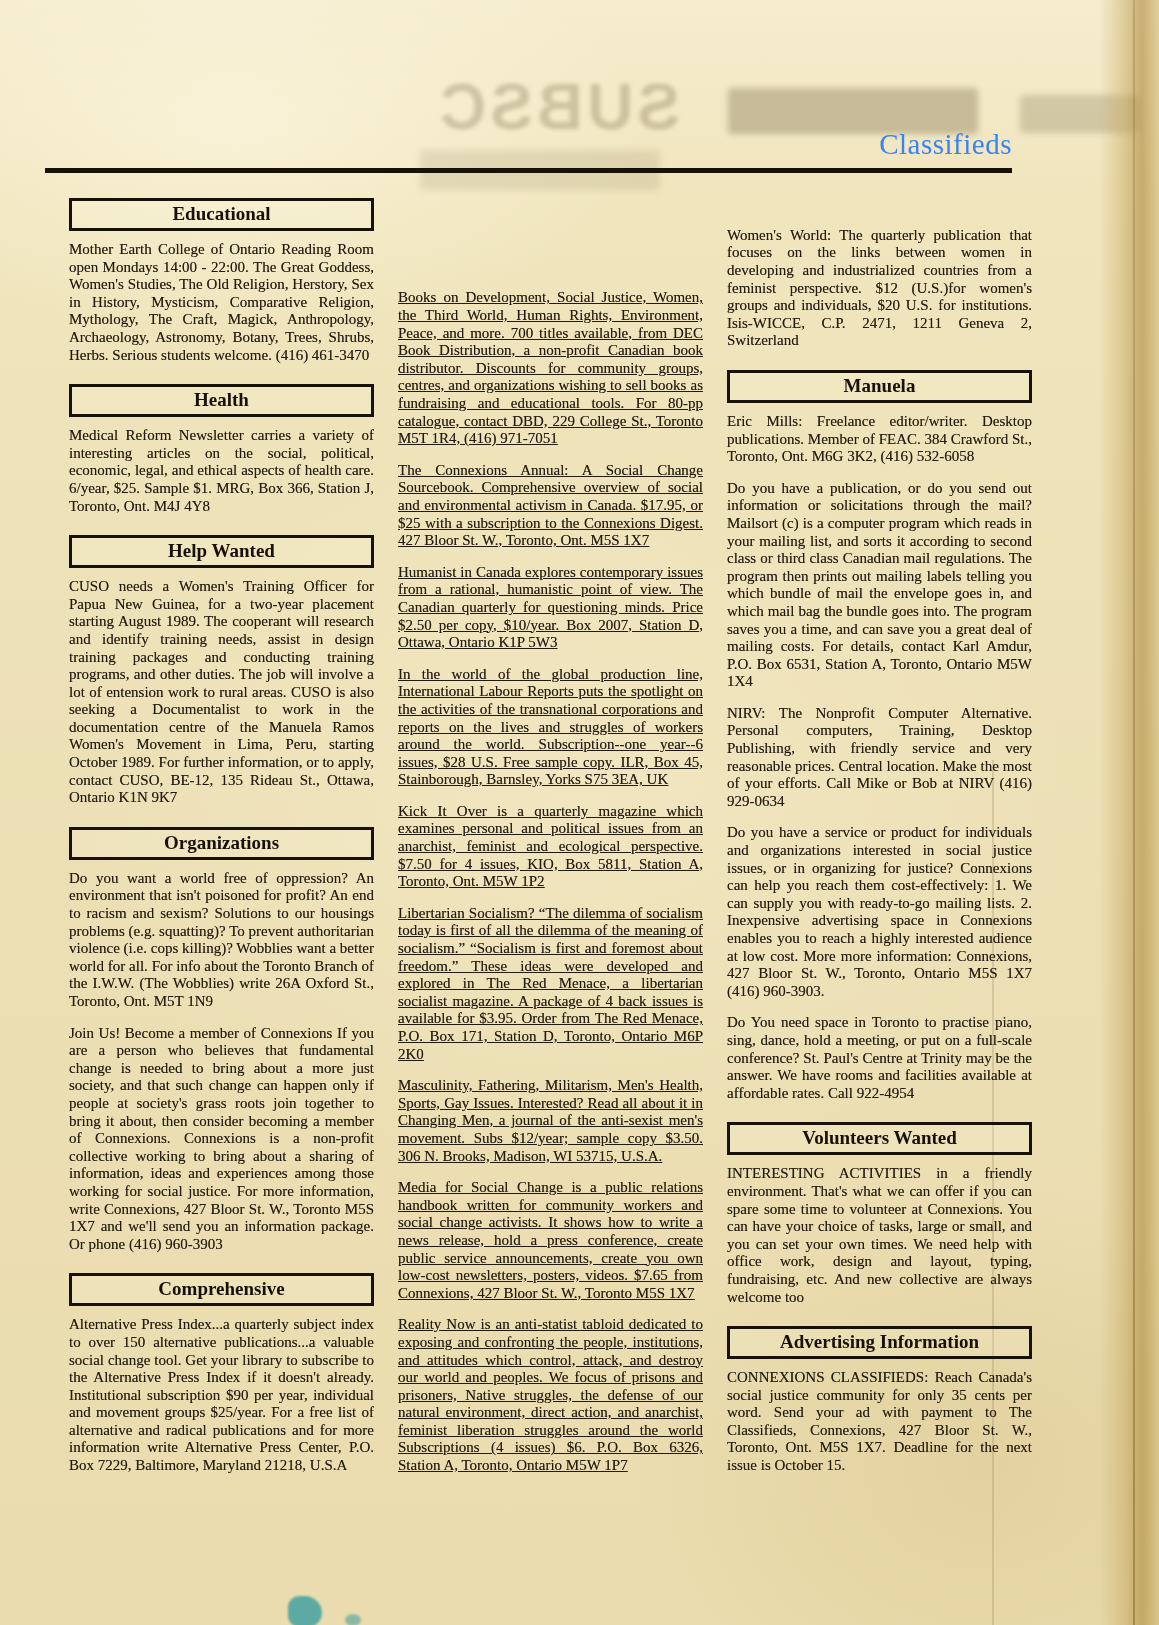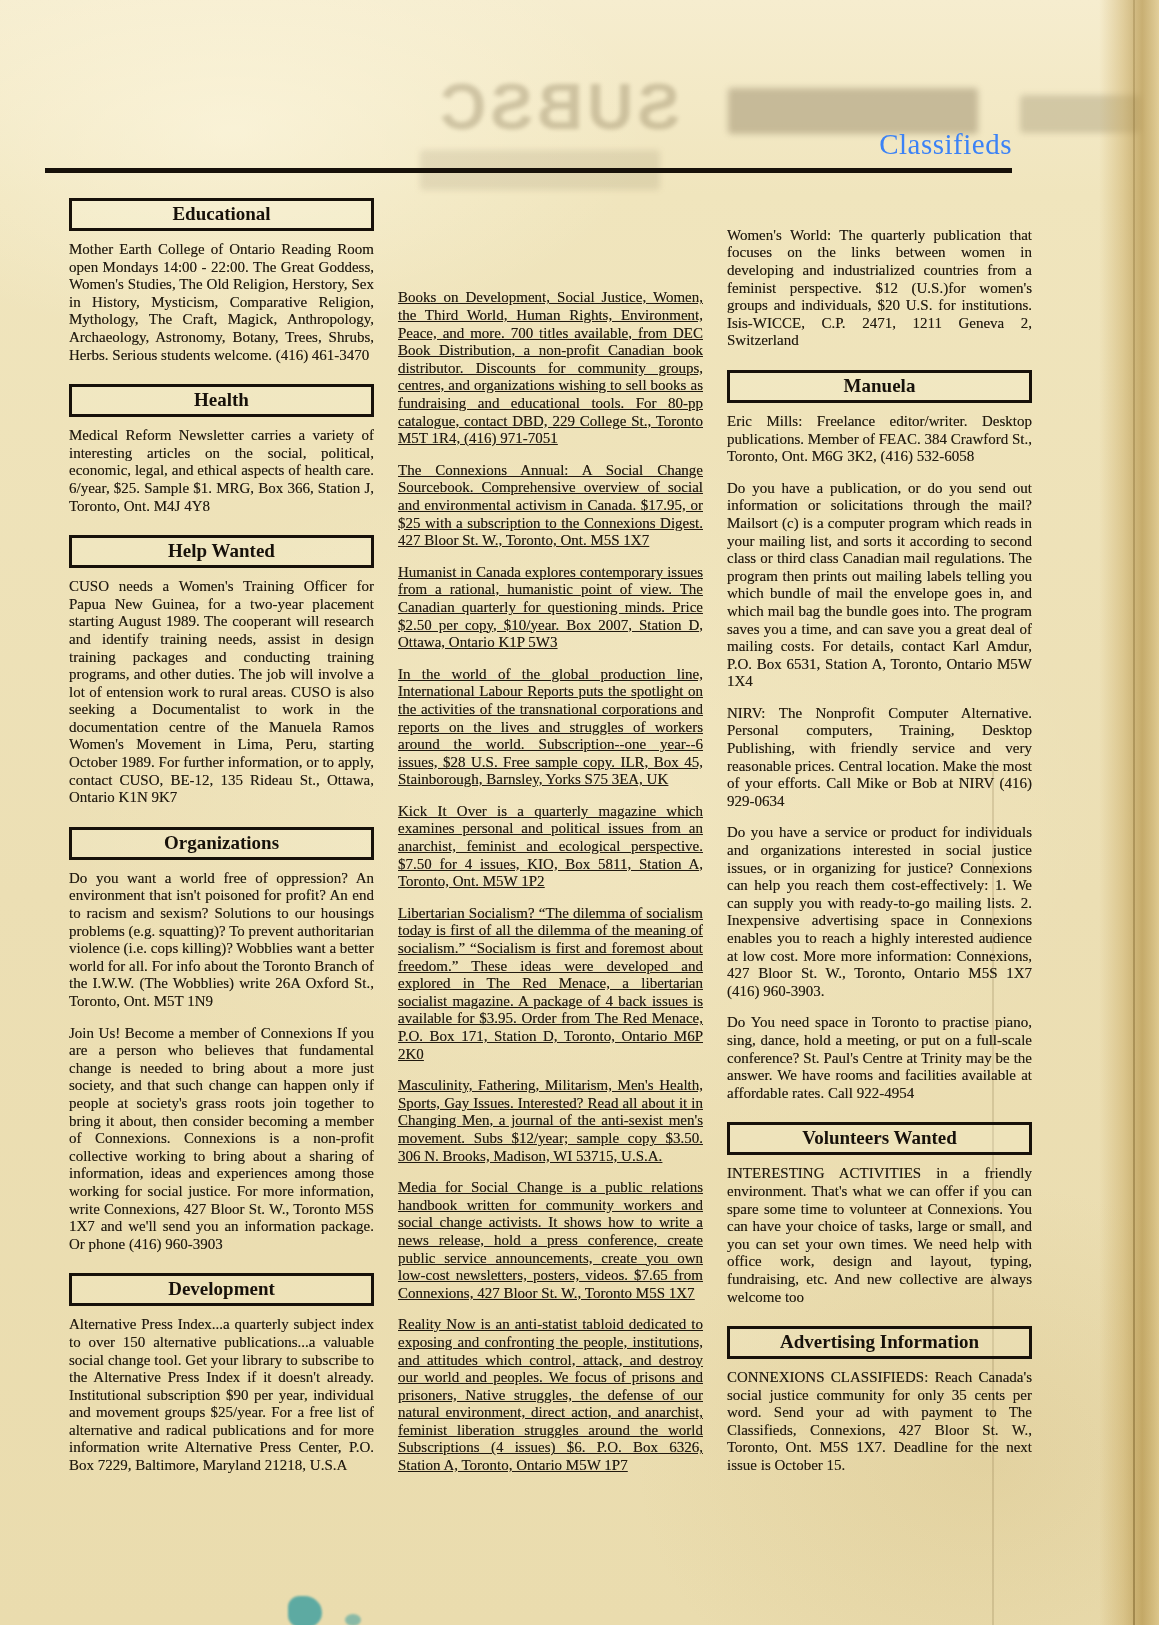"Development" div.sec-box { text: Development -> Comprehensive }
